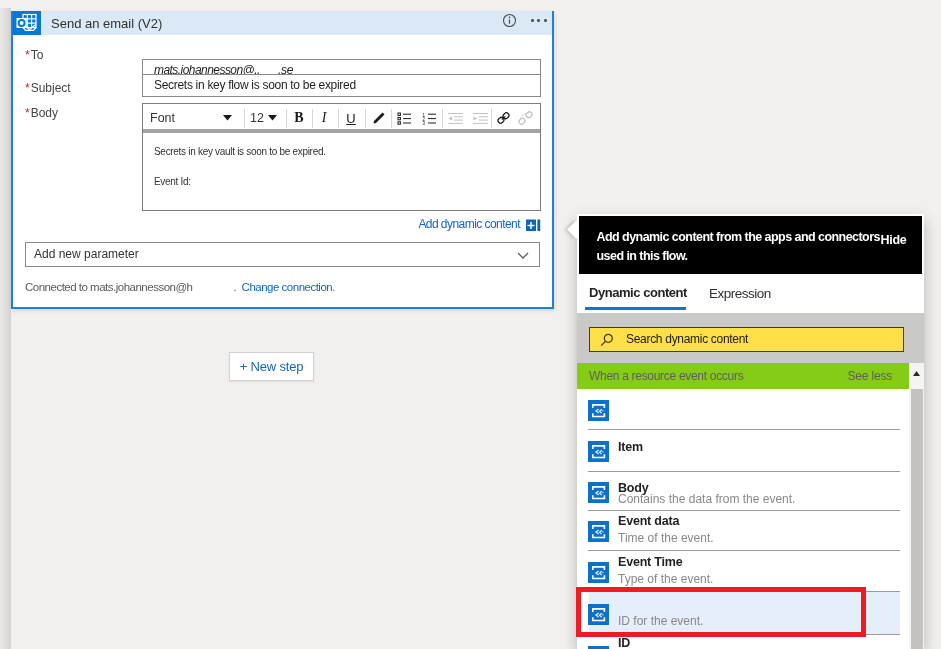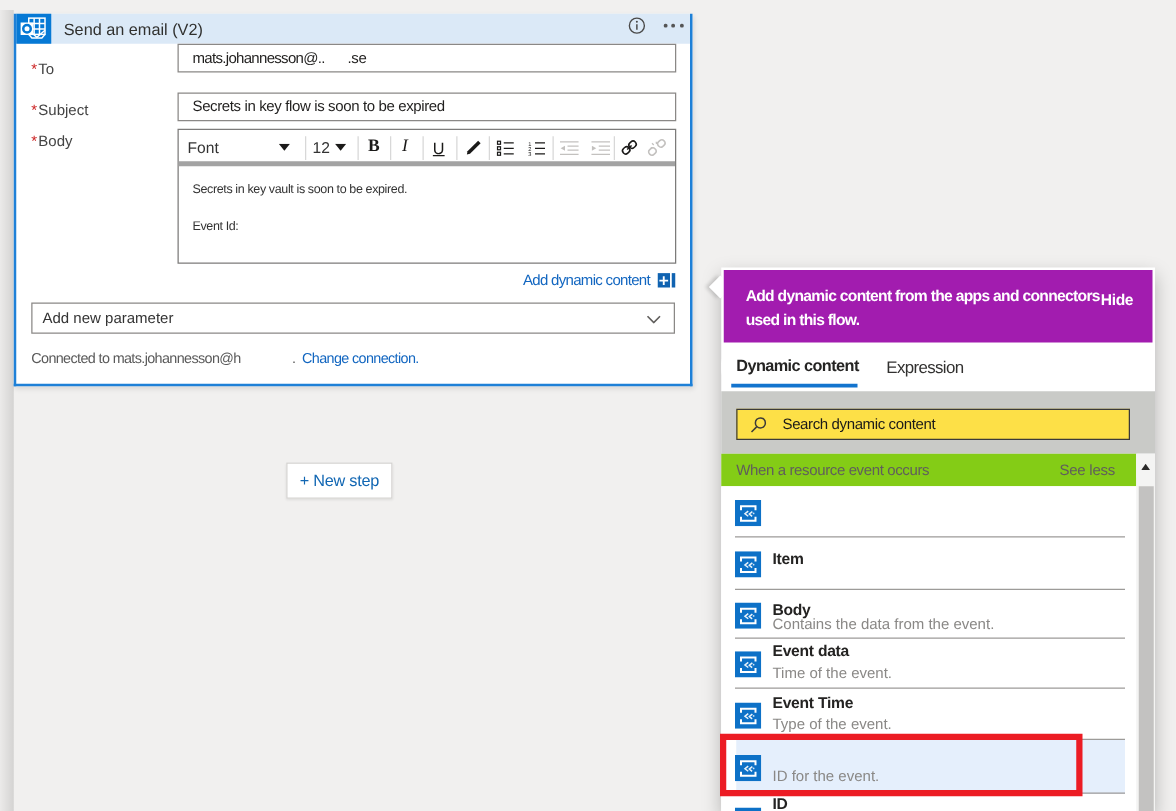"mats.johannesson@.. .se" div.inp { font-style: none -> italic; top: 24px -> 48px }
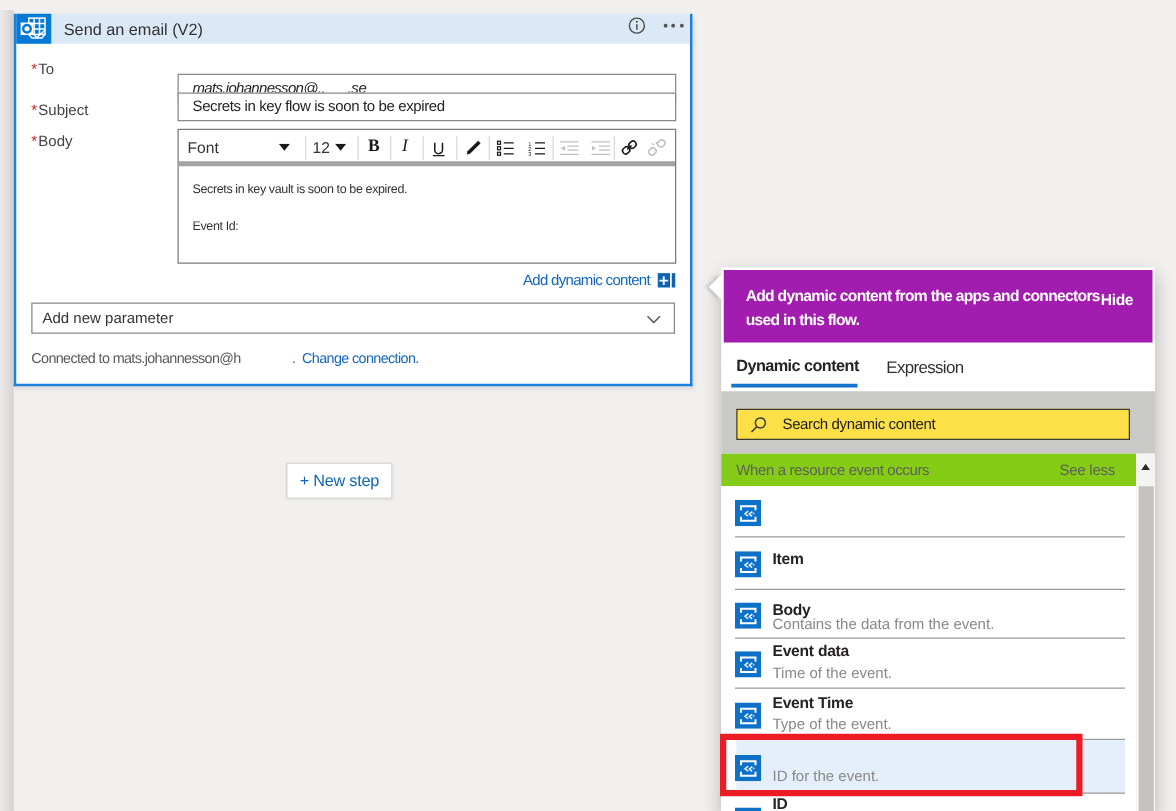"Add dynamic content from the" .phead { background: #a21caf -> #000000 }
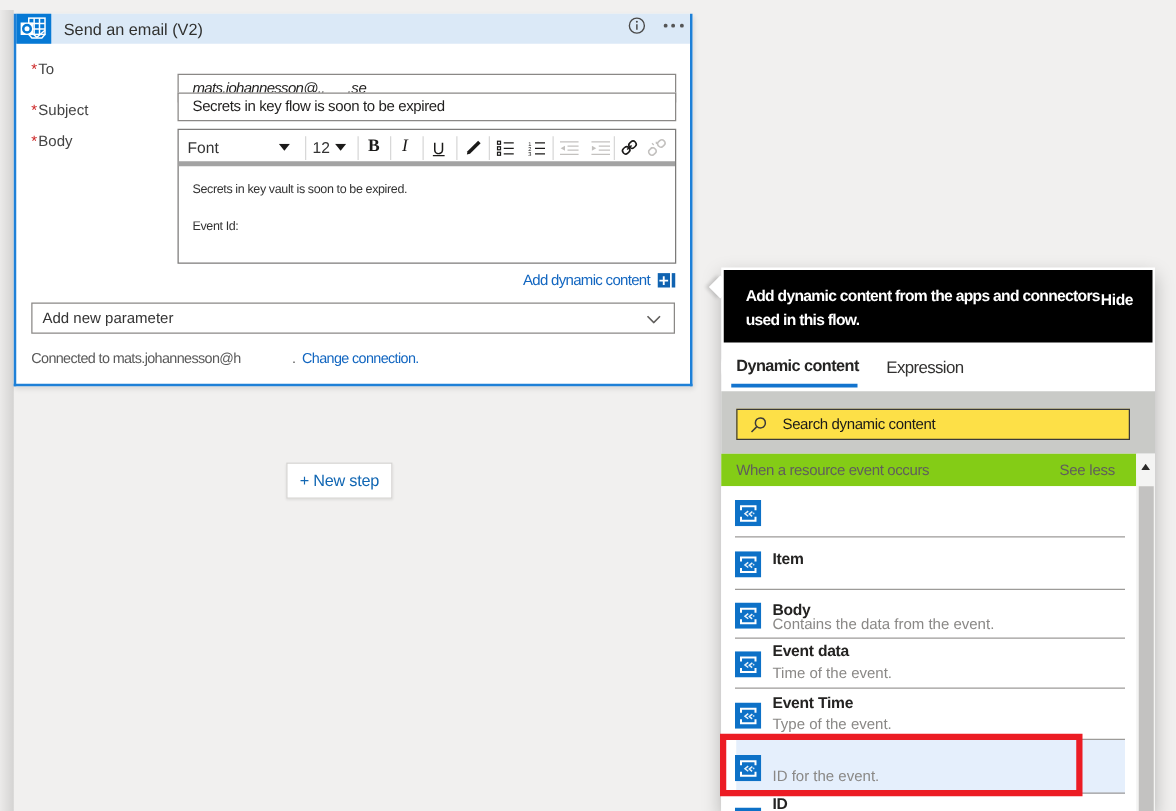"+ New step" .newstep { top: 370px -> 352px }
